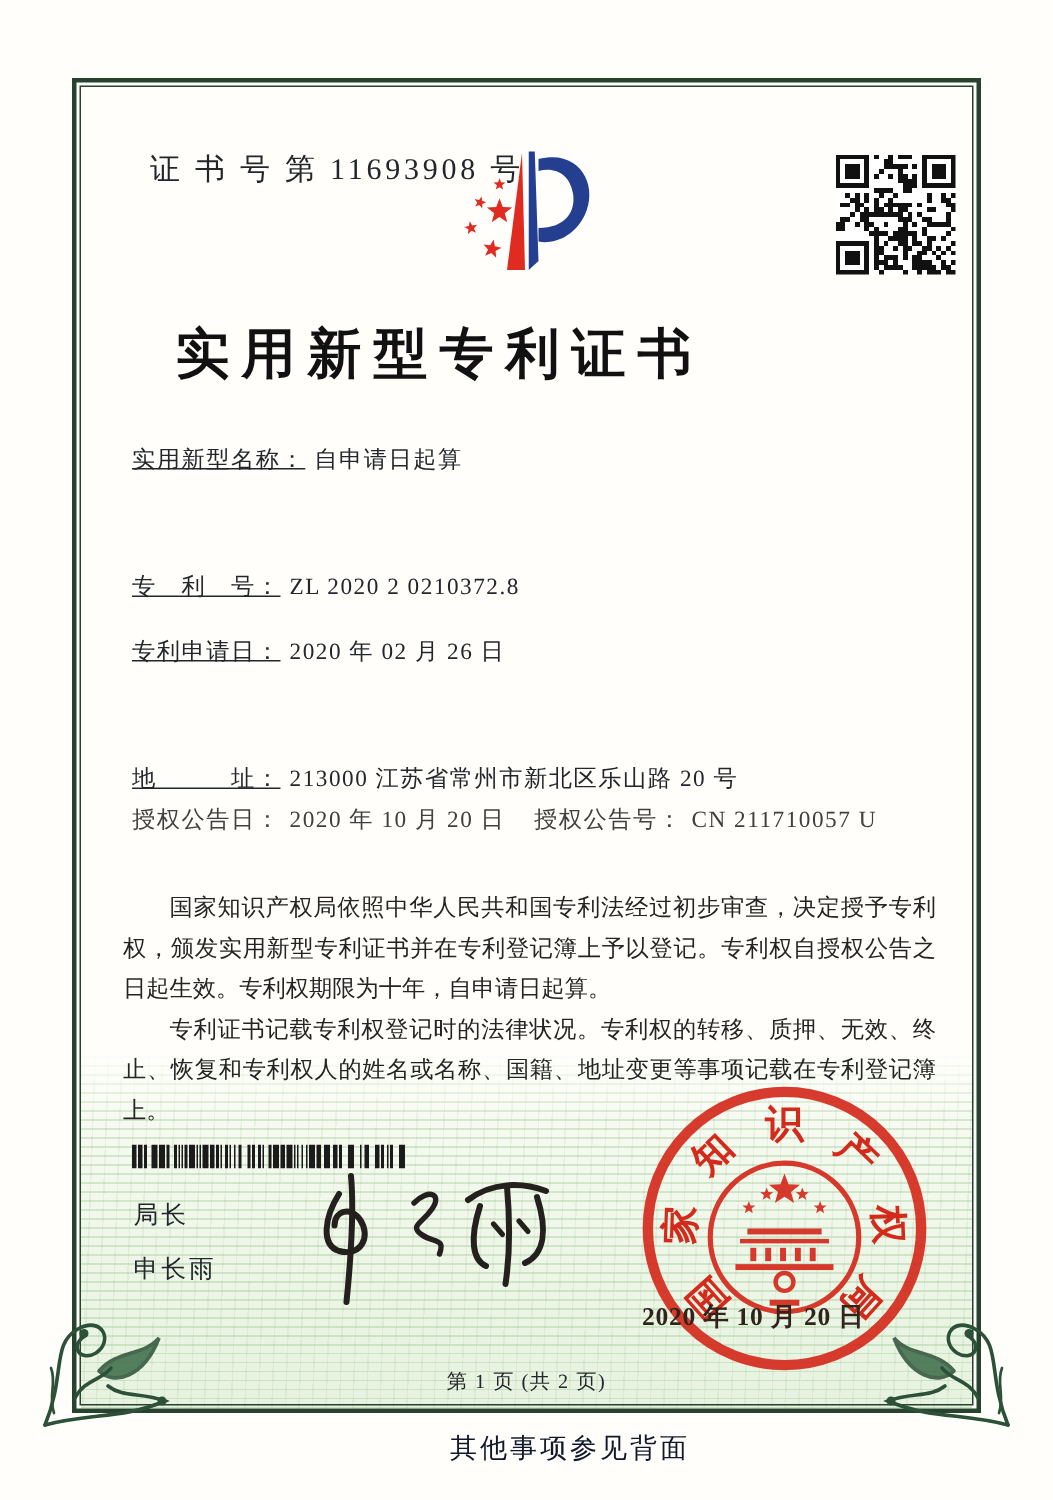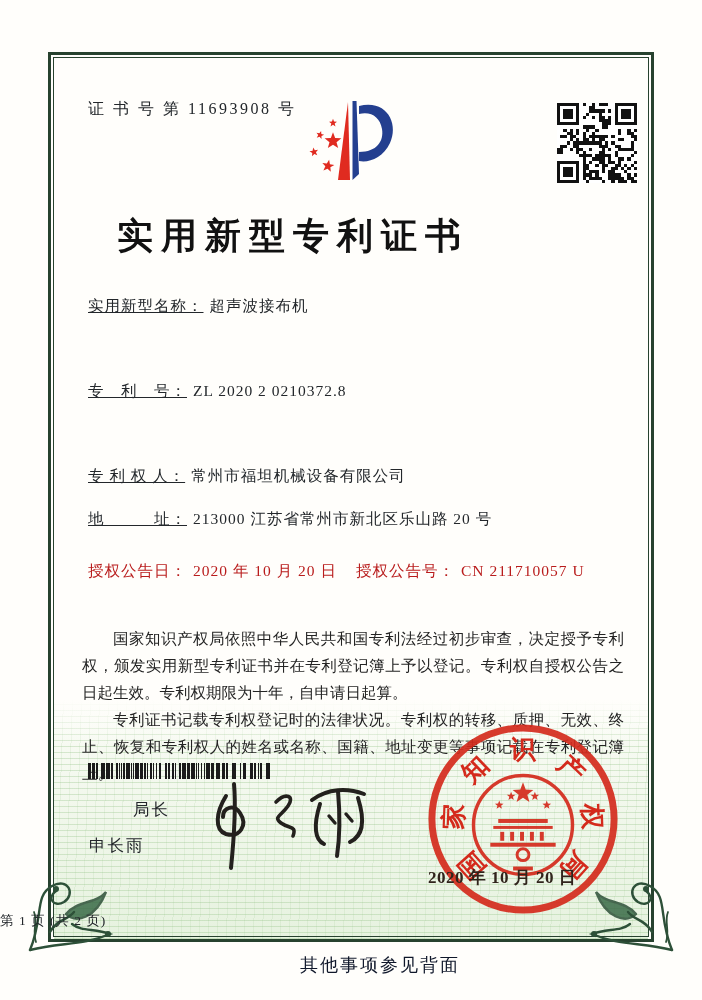"证 书 号 第 11693908" .cert-no { font-size: 16px -> 20px; left: 88px -> 100px }
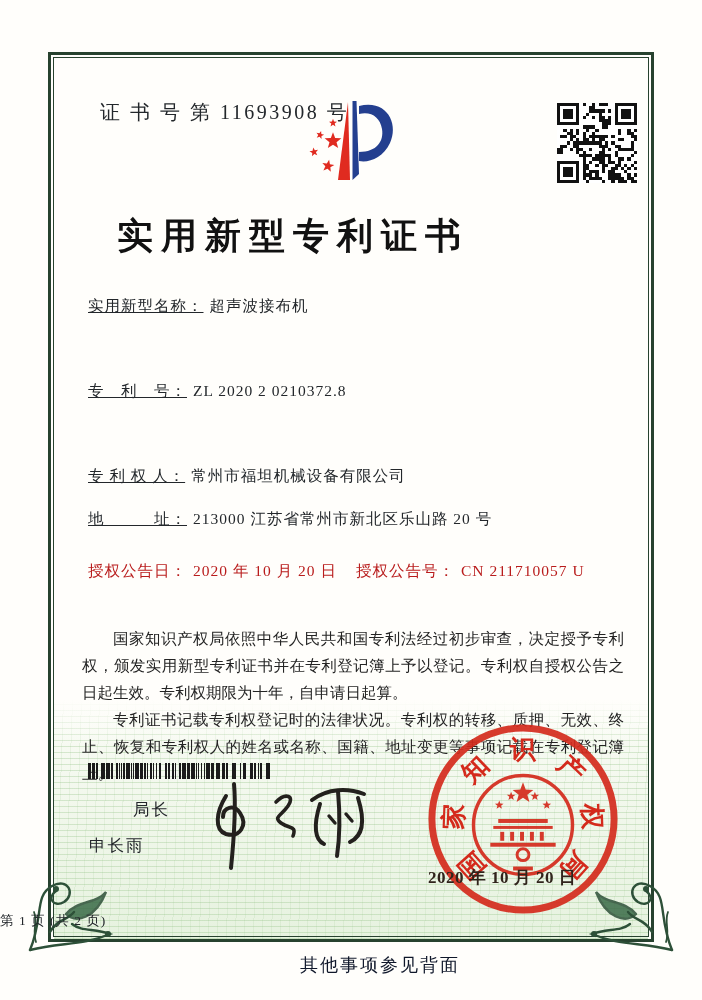"超声波接布机" span.val { text: 超声波接布机 -> 自申请日起算 }
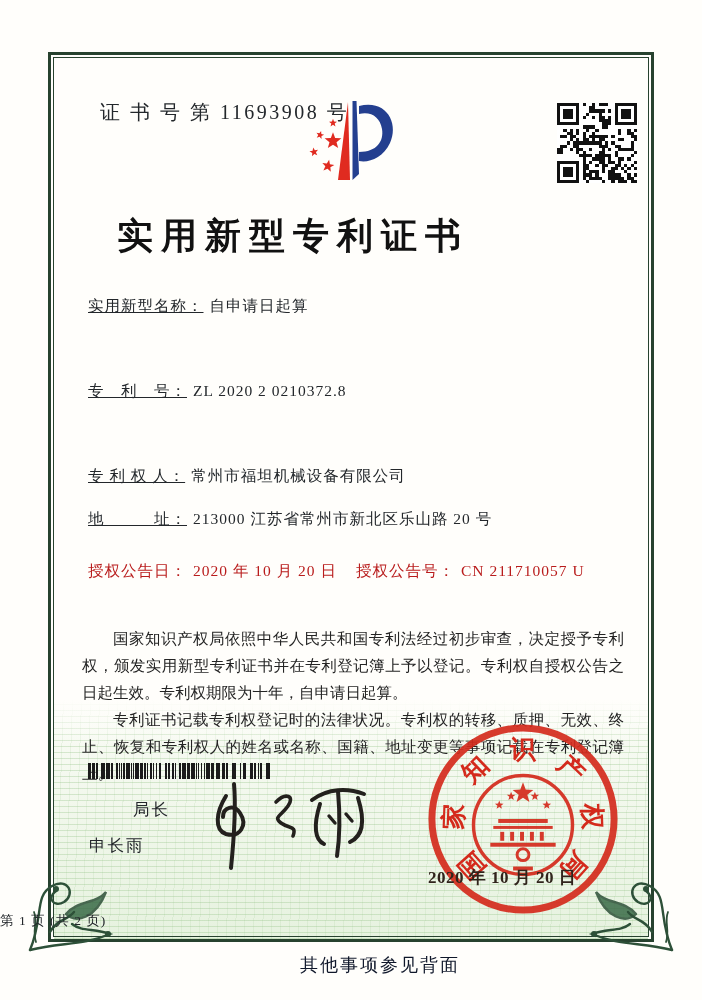"专利申请日： 2020 年 02 月" div.field-row { html: none -> <div> <span>专利申请日：</span><span>2020 年 02 月 26 日</span> </div> }
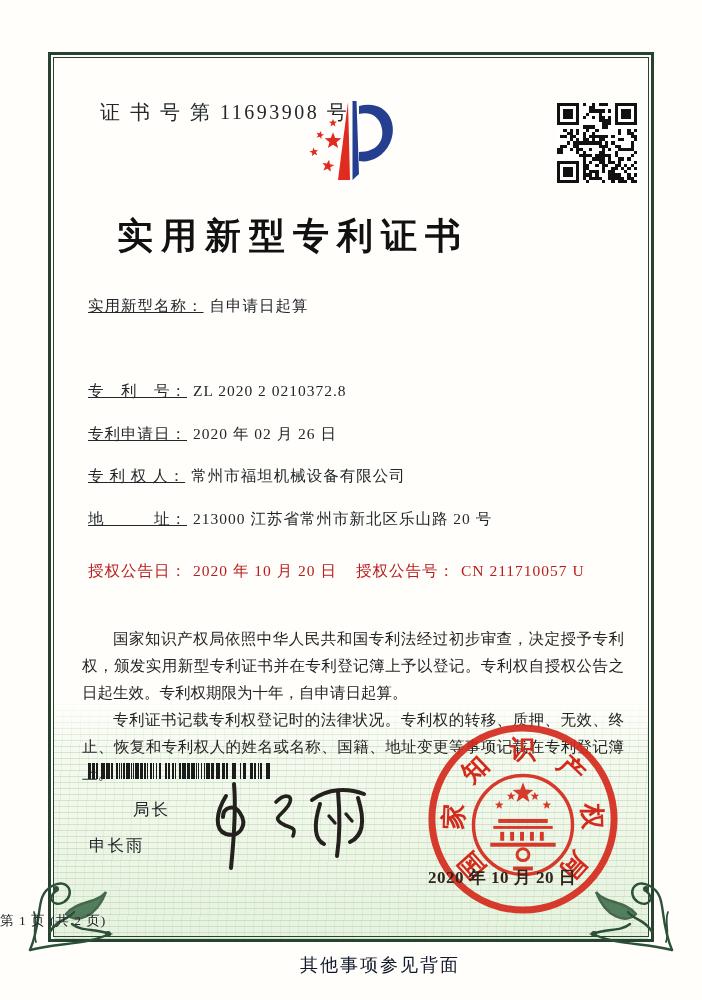"专 利 权 人： 常州市福坦机械设备有限公司" div.field-row { html: <div> <span>专 利 权 人：</span><span>常州市福坦机械设备有限公司</span> </div> -> none }
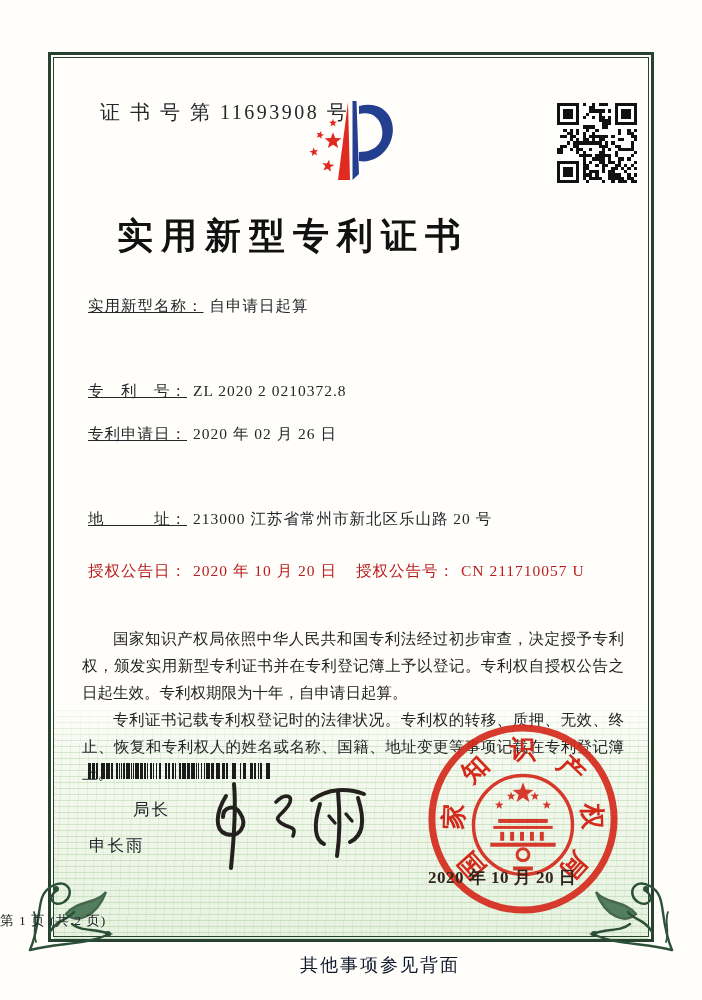"授权公告日： 2020 年 10 月" .grant-wrap { color: #b91c1c -> #404040; top: 561px -> 536px }
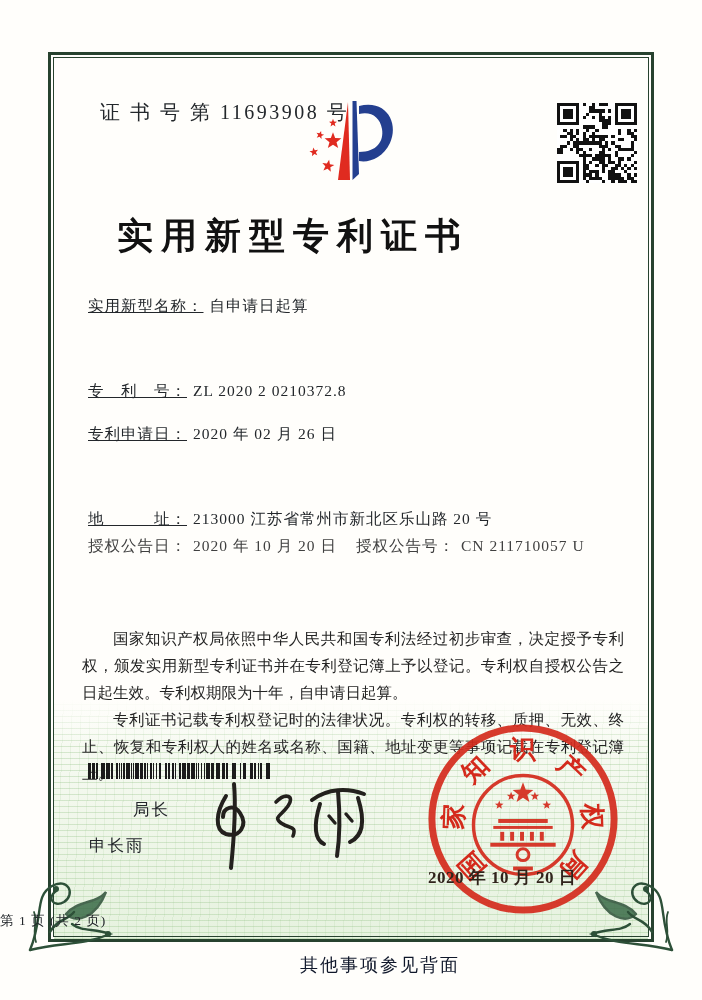"国家知识产权局依照中华人民共和国专利法经过初步审查，决定授予专利权，颁发实用新型" .paras { margin-top: 33px -> none }
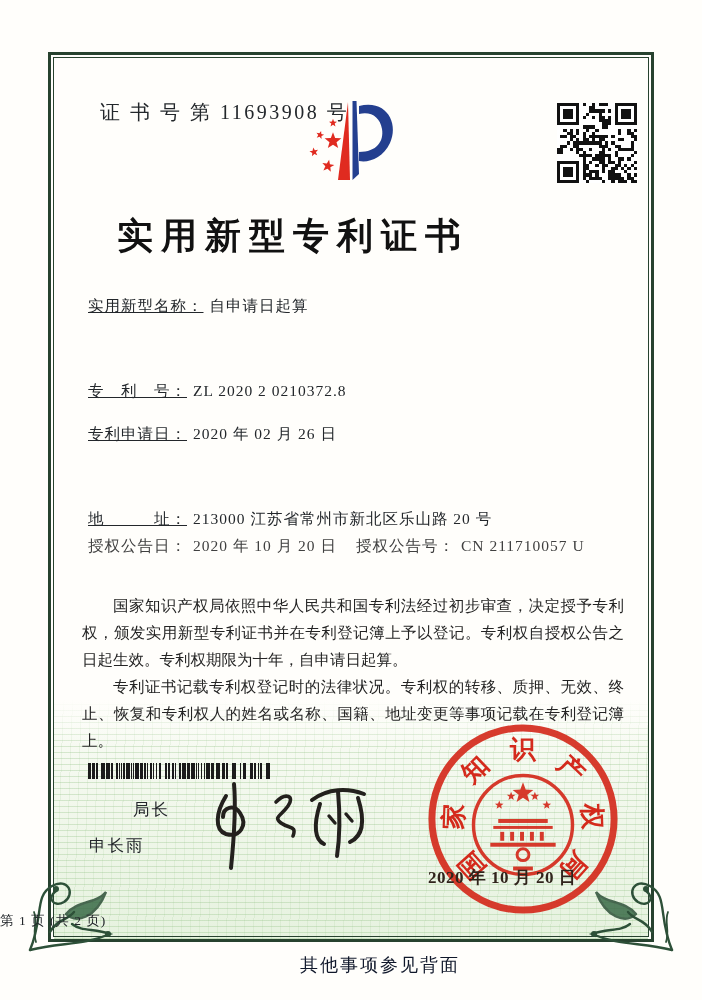"局长" .director-title { margin-left: 44px -> none }
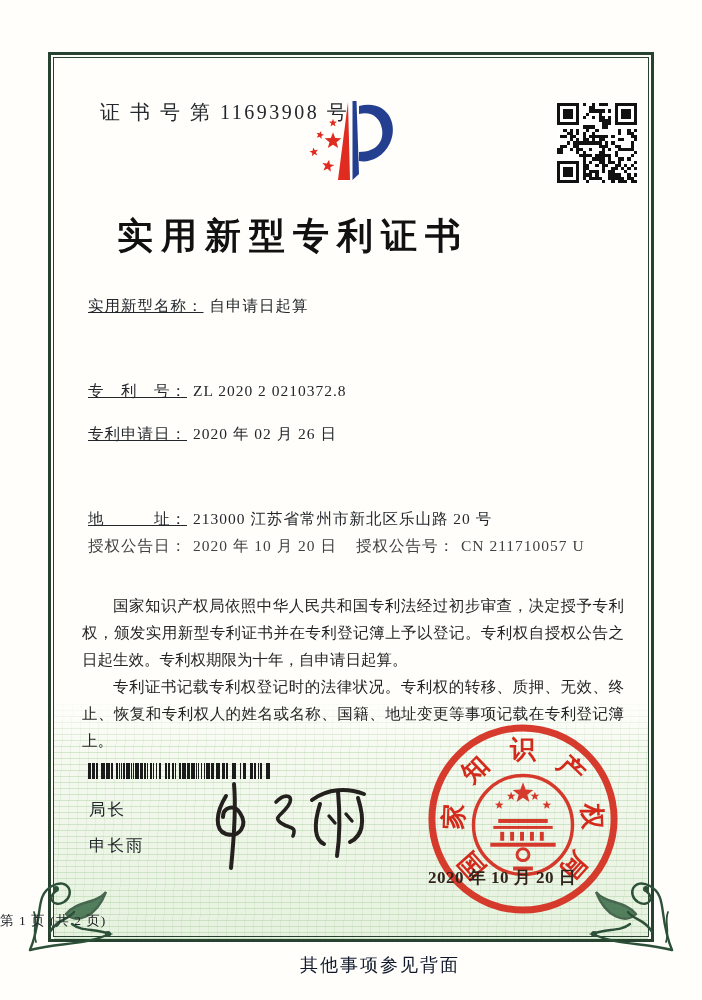"第 1 页 (共 2" .page-info { text-align: none -> center }
